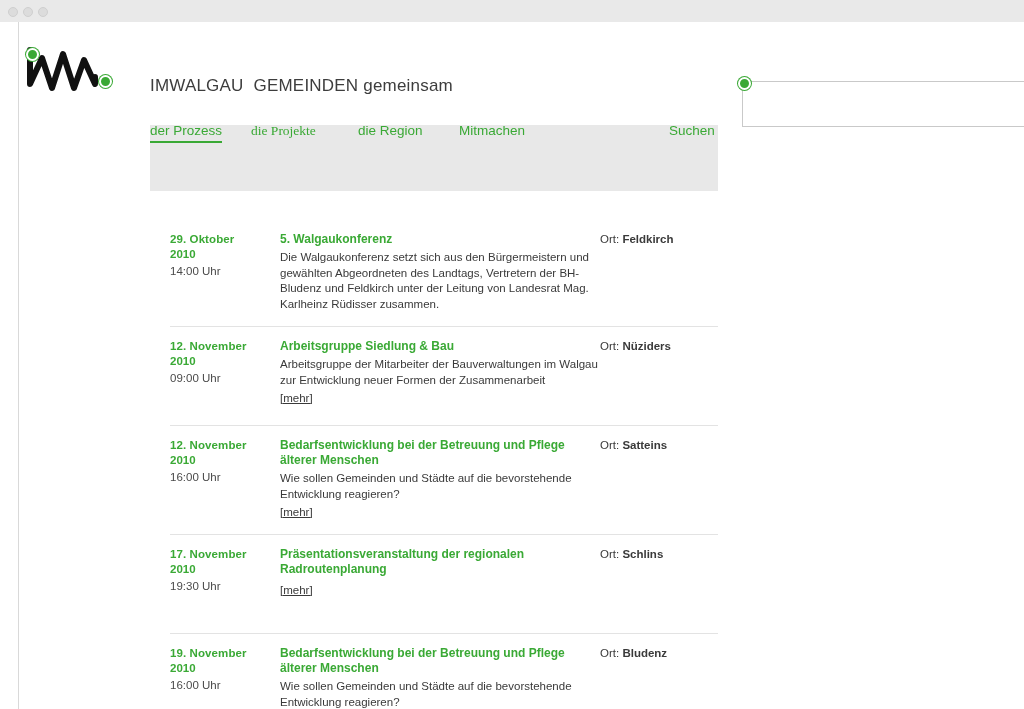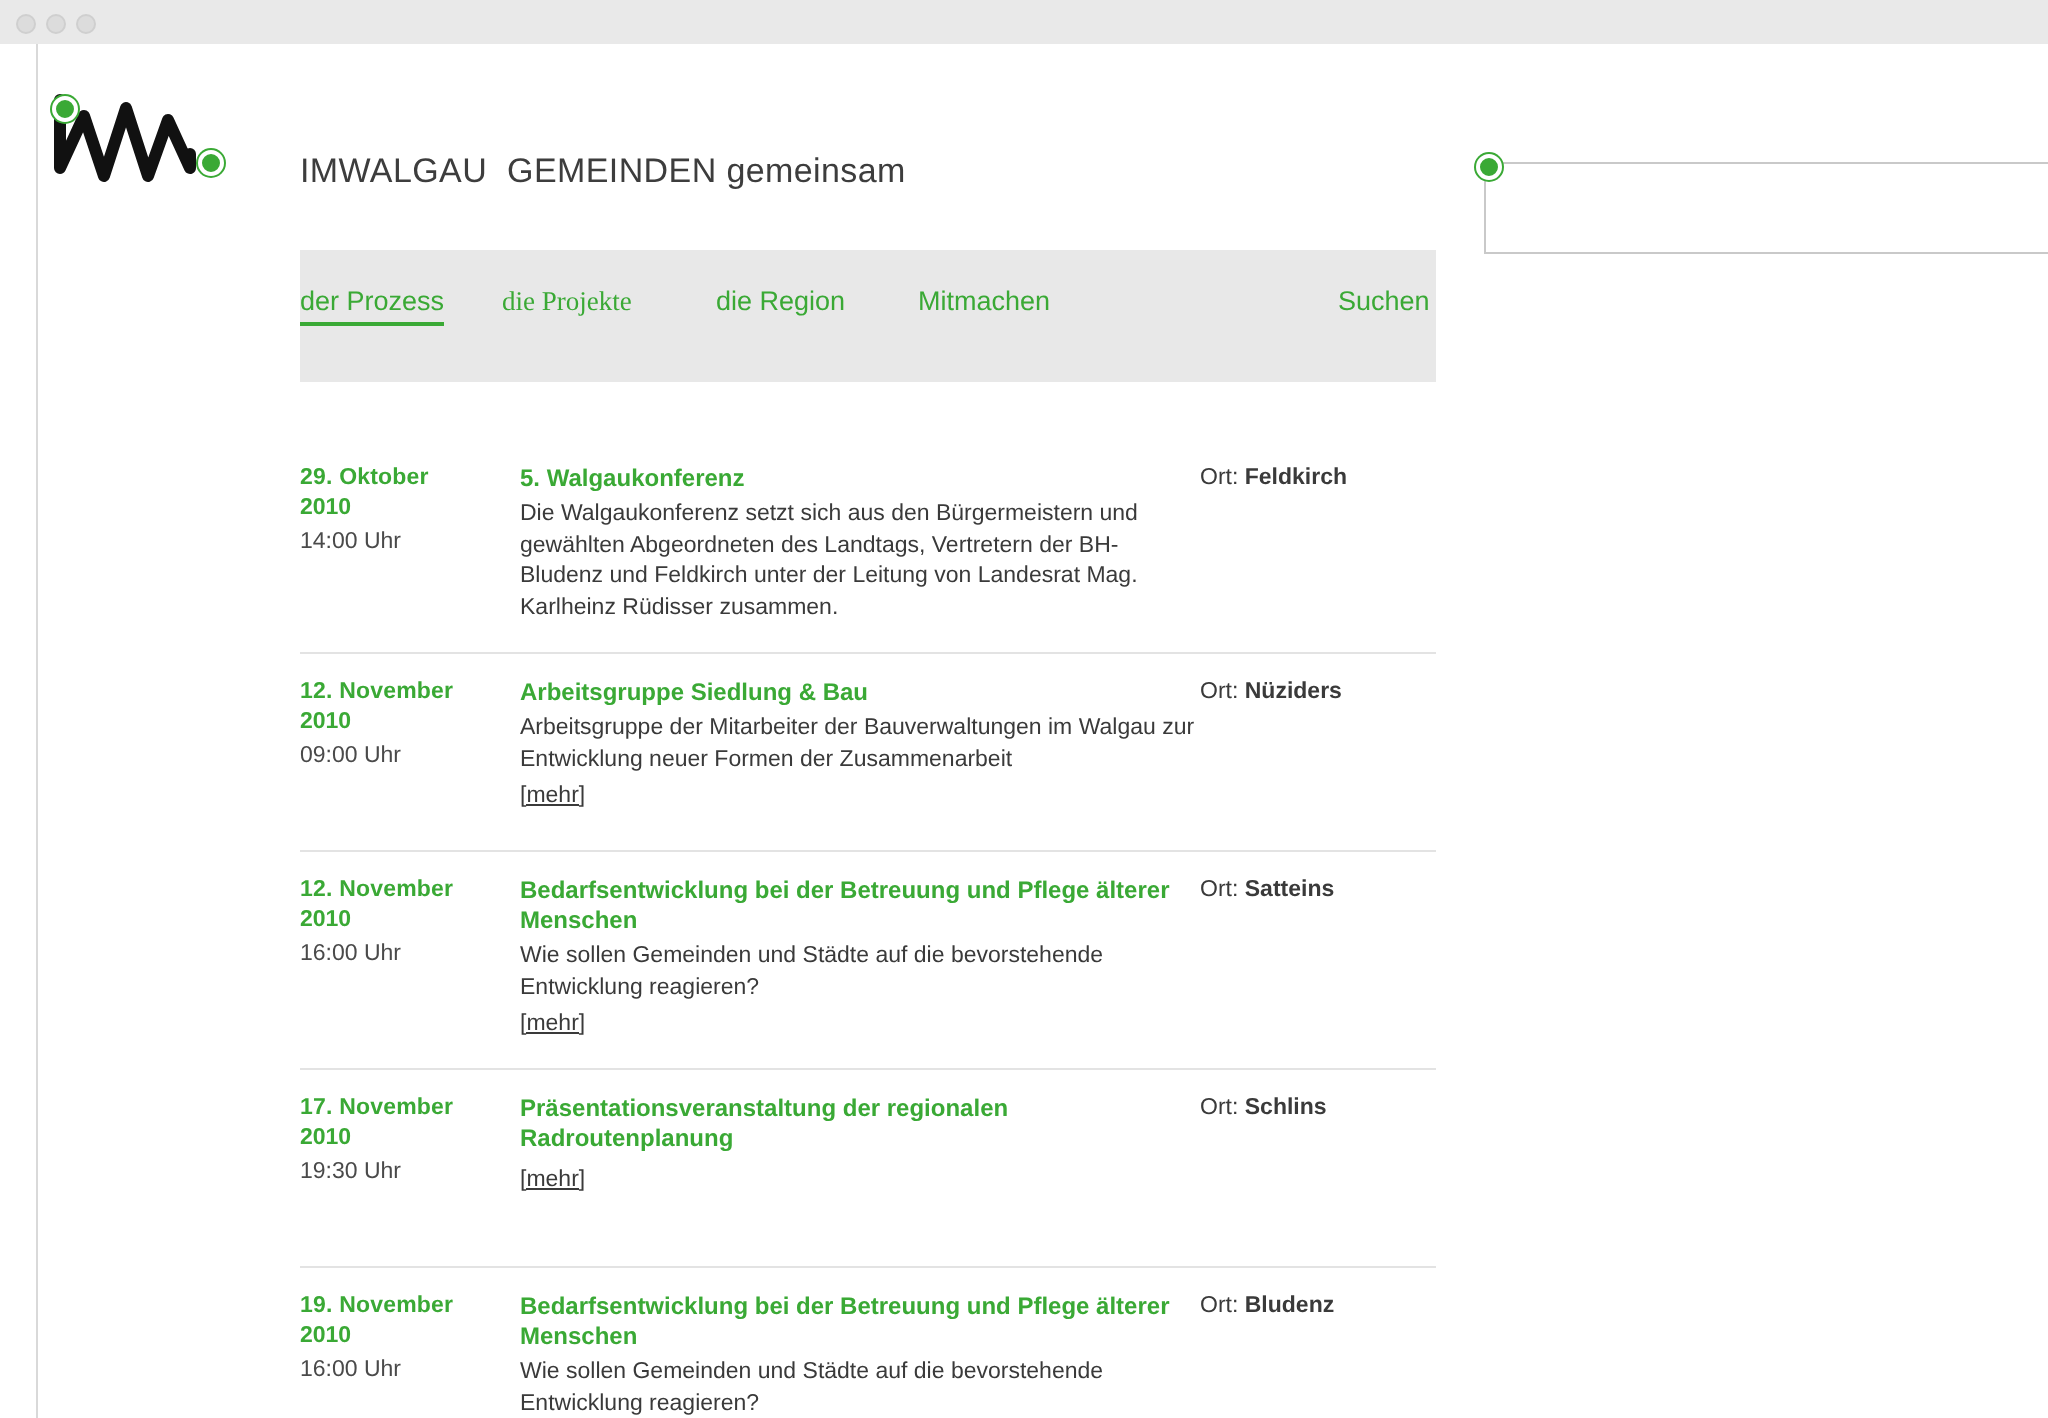"der Prozess" .nav a { margin-top: 20px -> none }
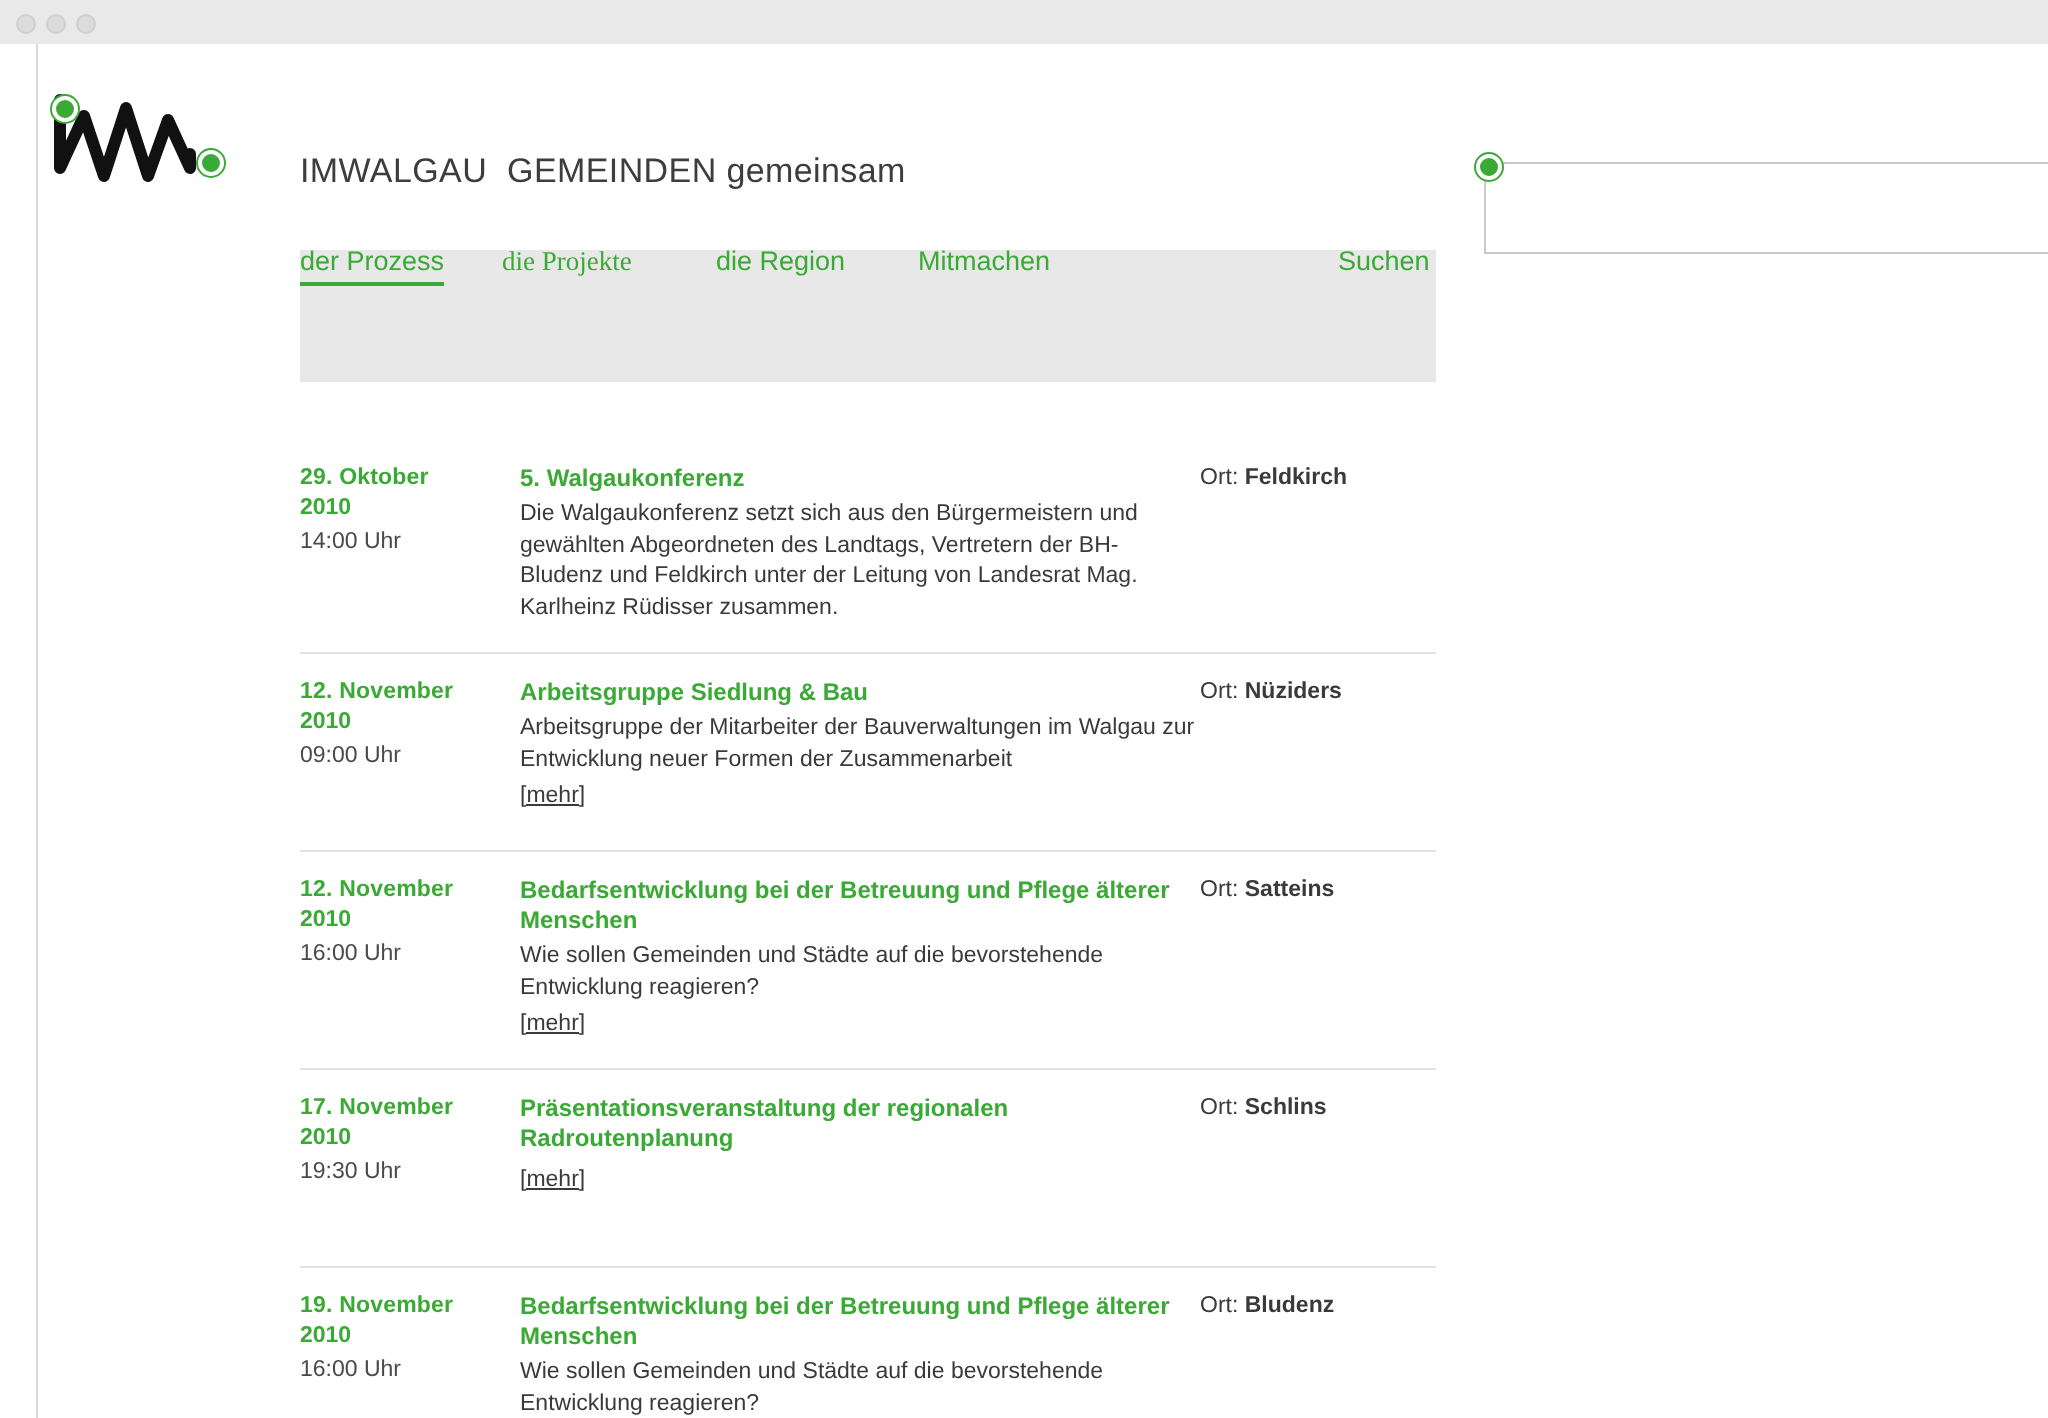"29. Oktober" .event { margin-left: none -> 20px }
